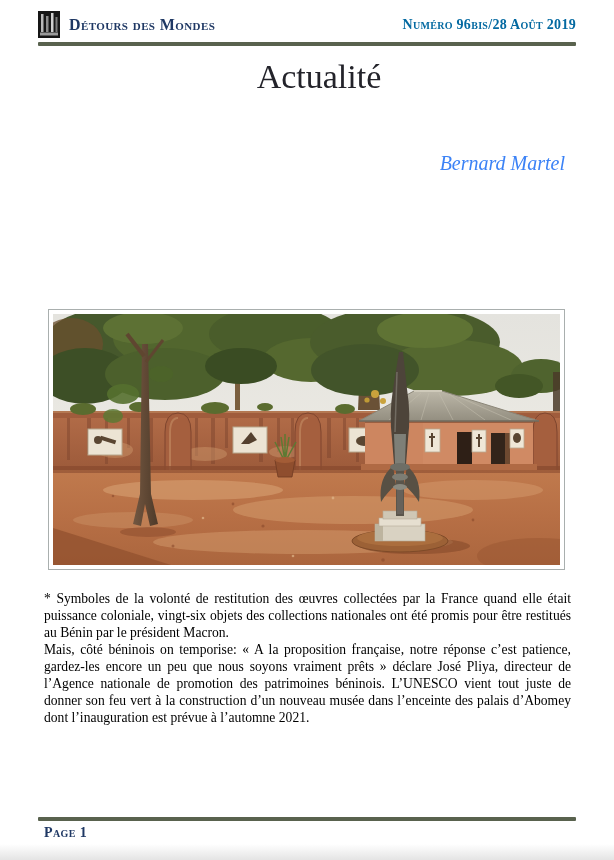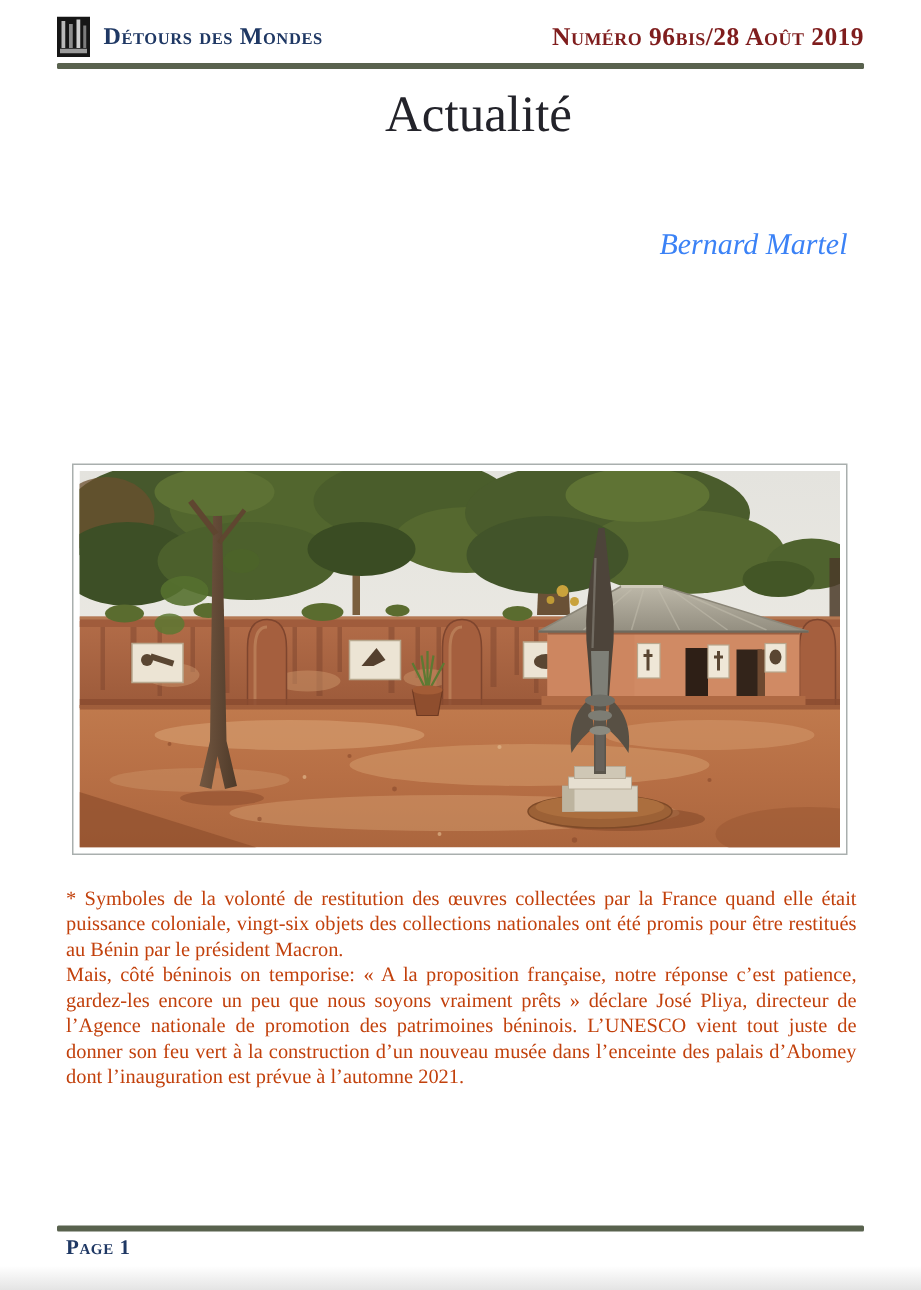"Numéro 96bis/28 Août 2019" .issue { color: #7f1d1d -> #0369a1; font-size: 17px -> 14px }
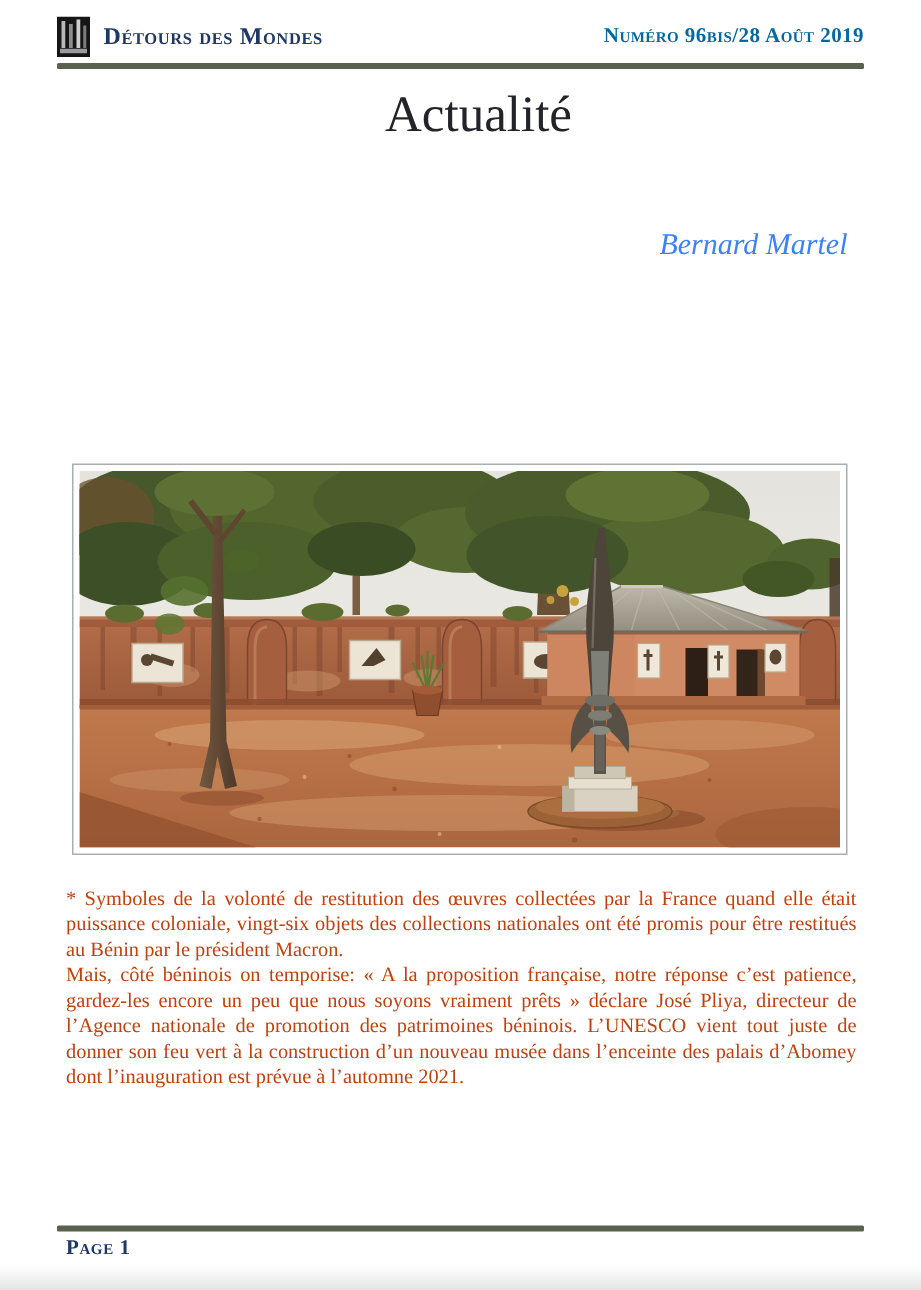"* Symboles de la volonté" .article { color: #c2410c -> #000000 }
